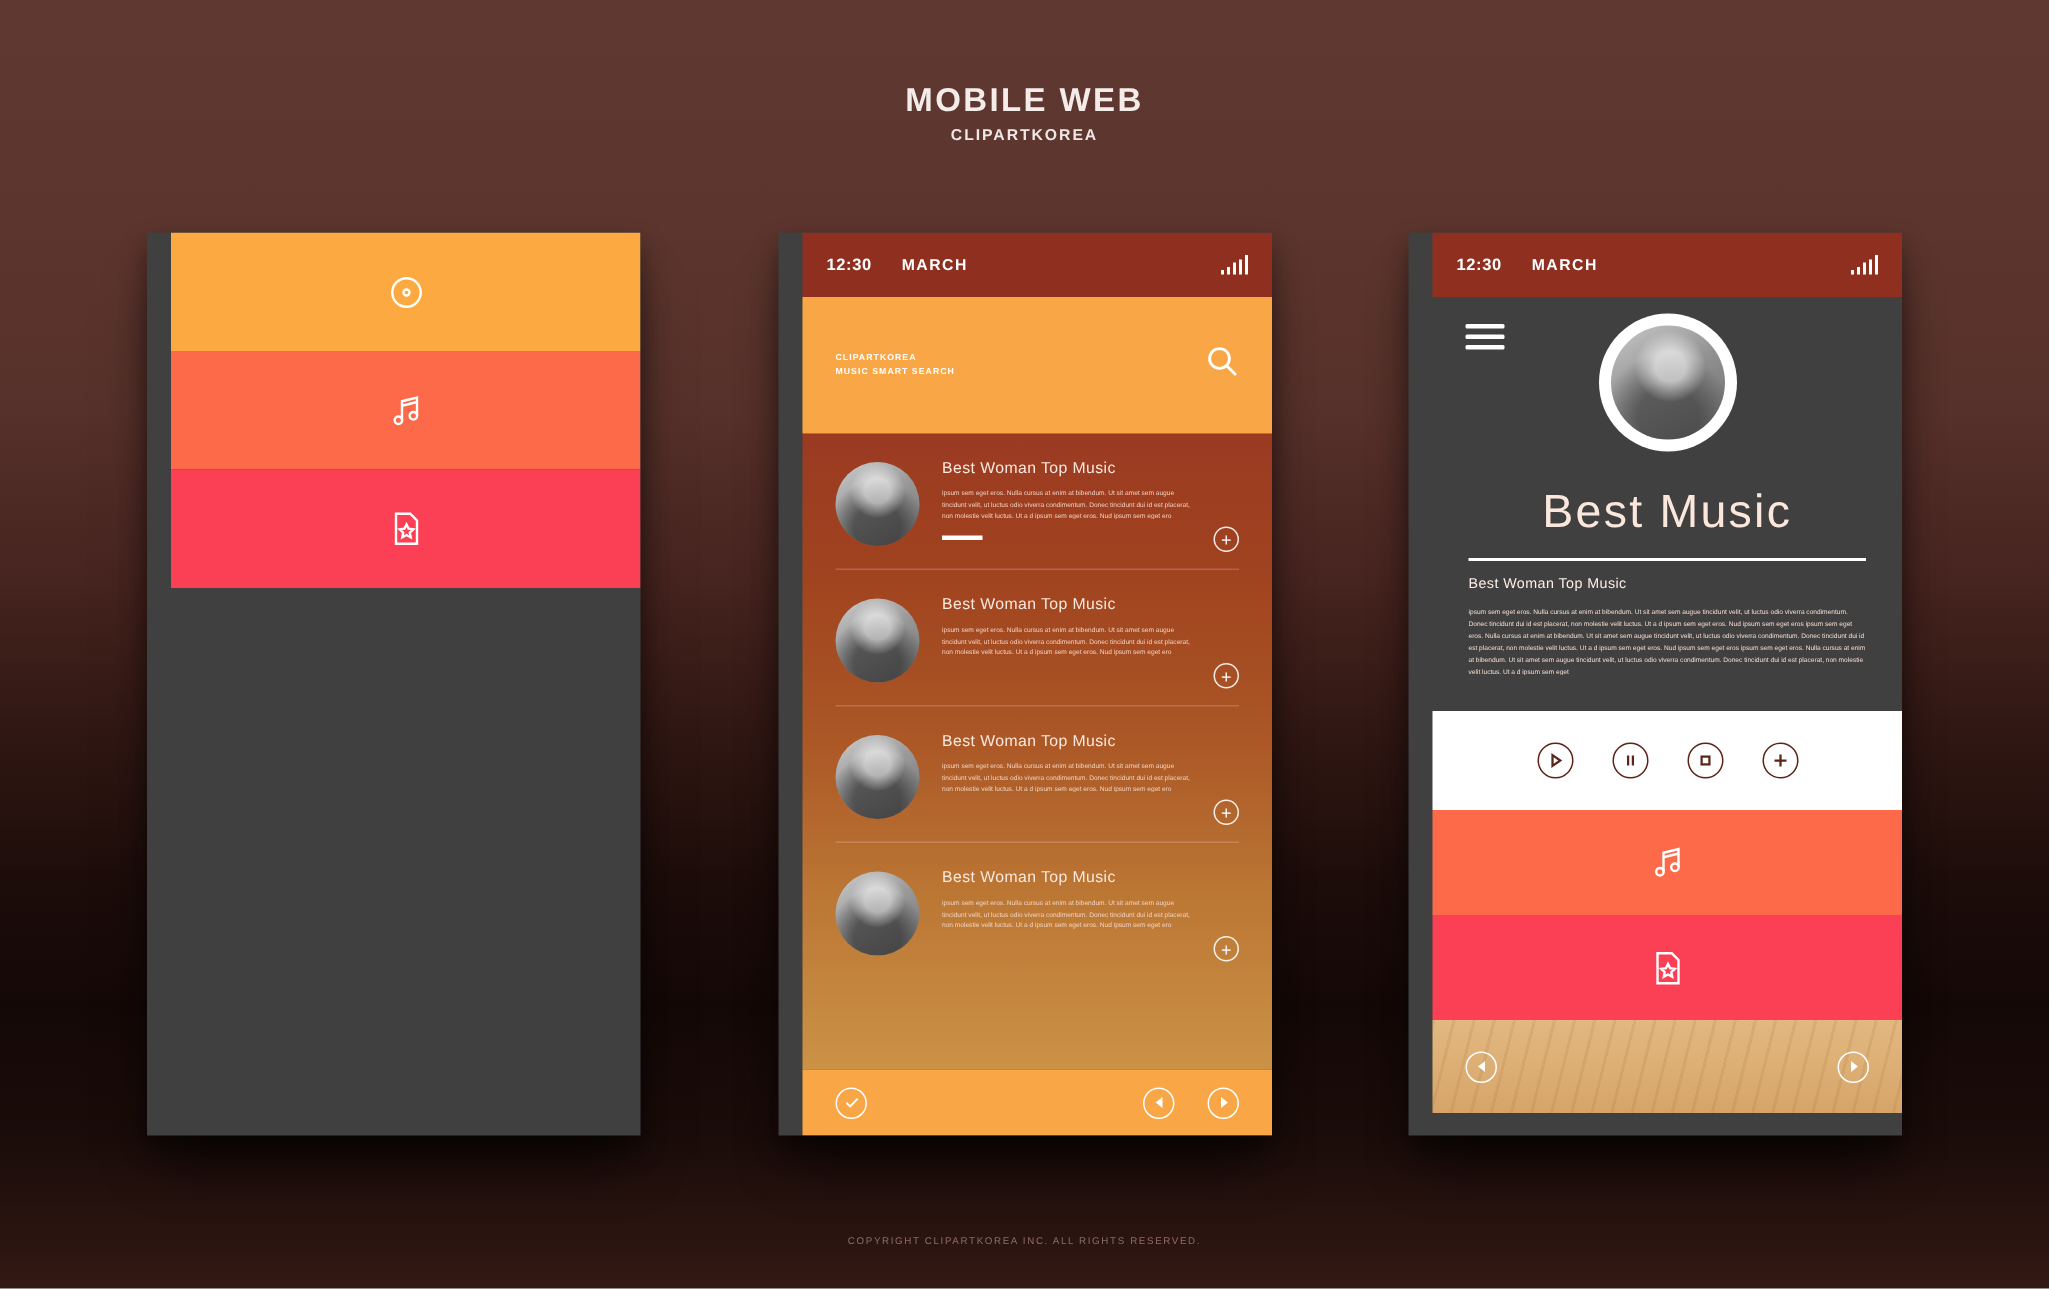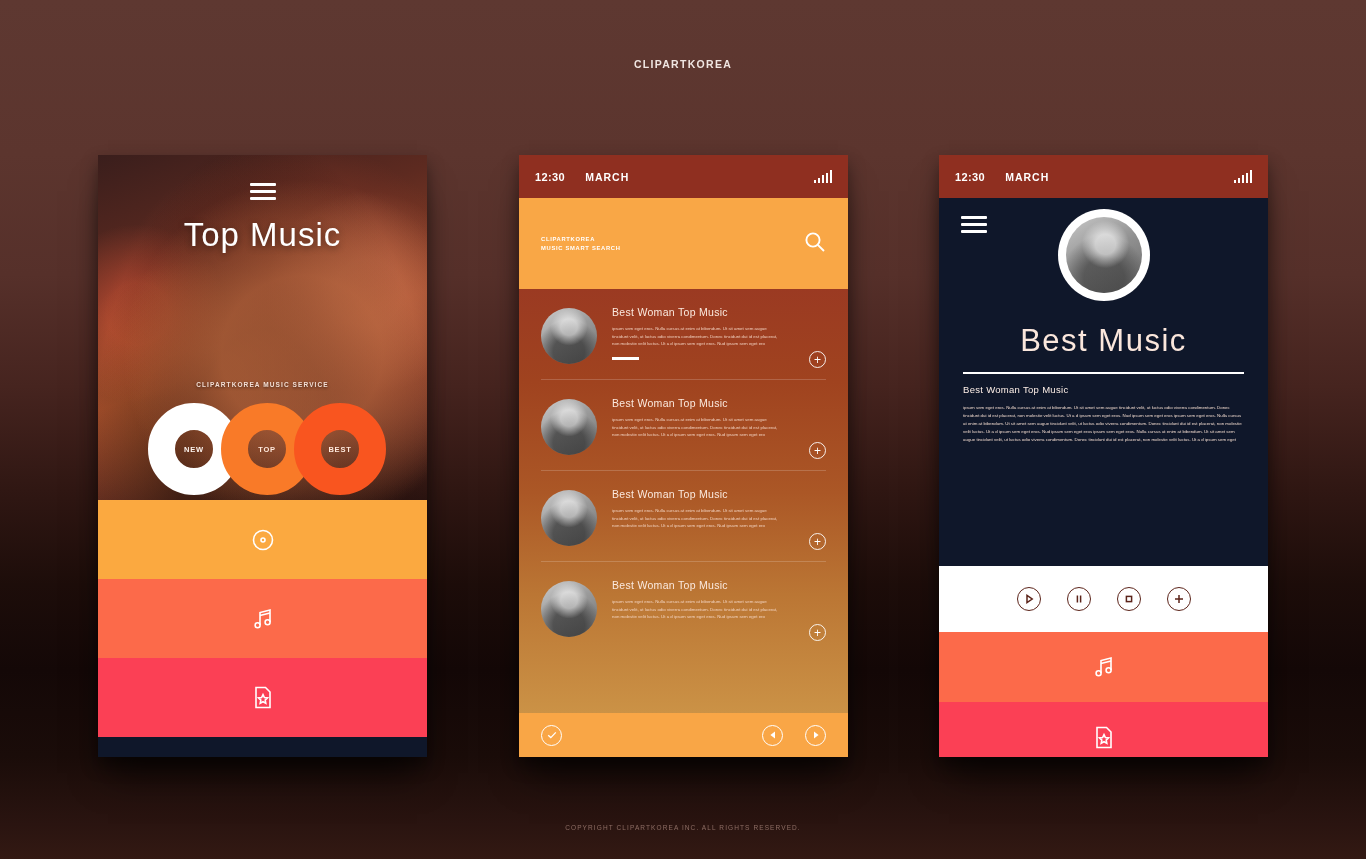"MOBILE WEB" div.ttl { html: none -> <div>MOBILE WEB</div> }
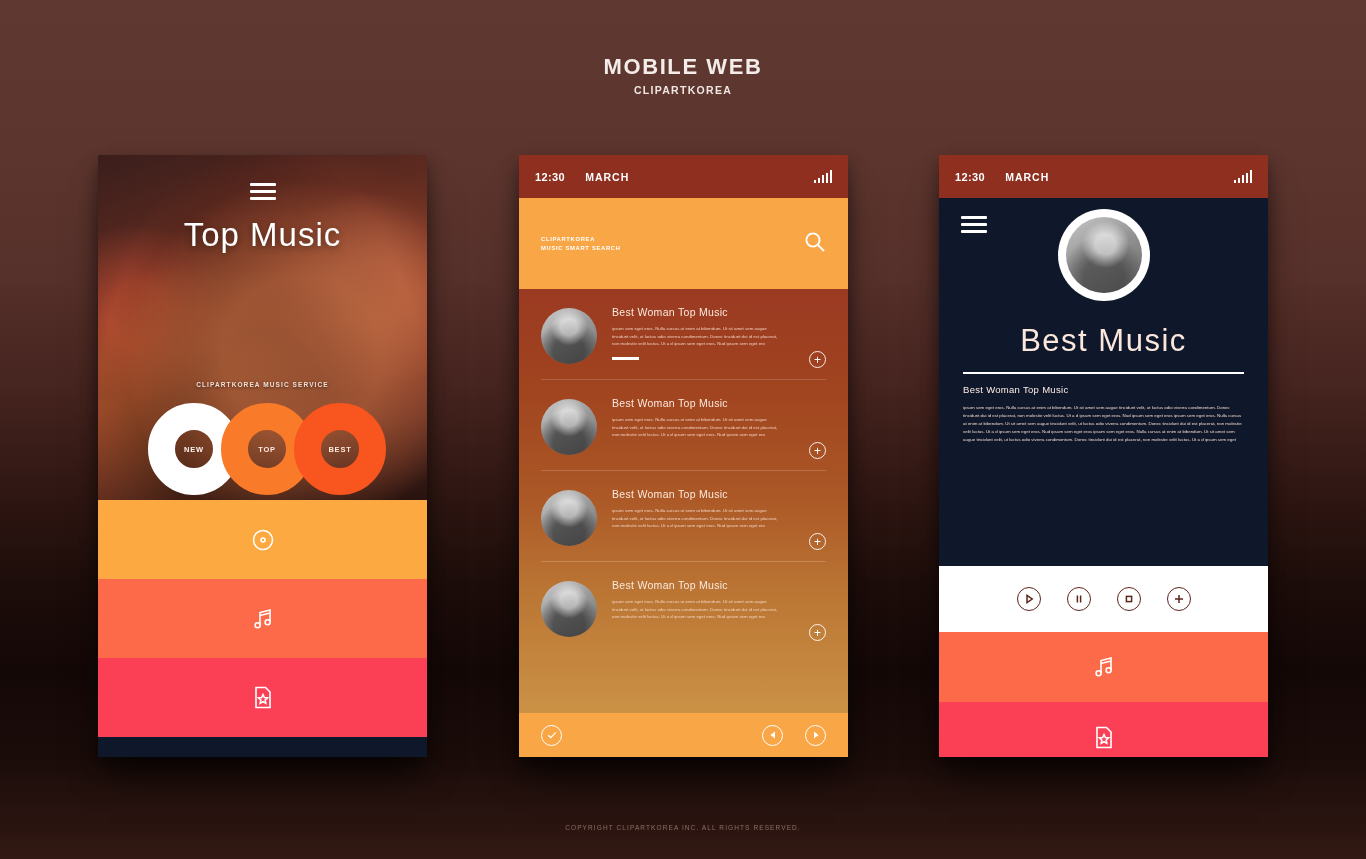"12:30" .phone { background: #0f172a -> #404040; padding-left: none -> 16px }
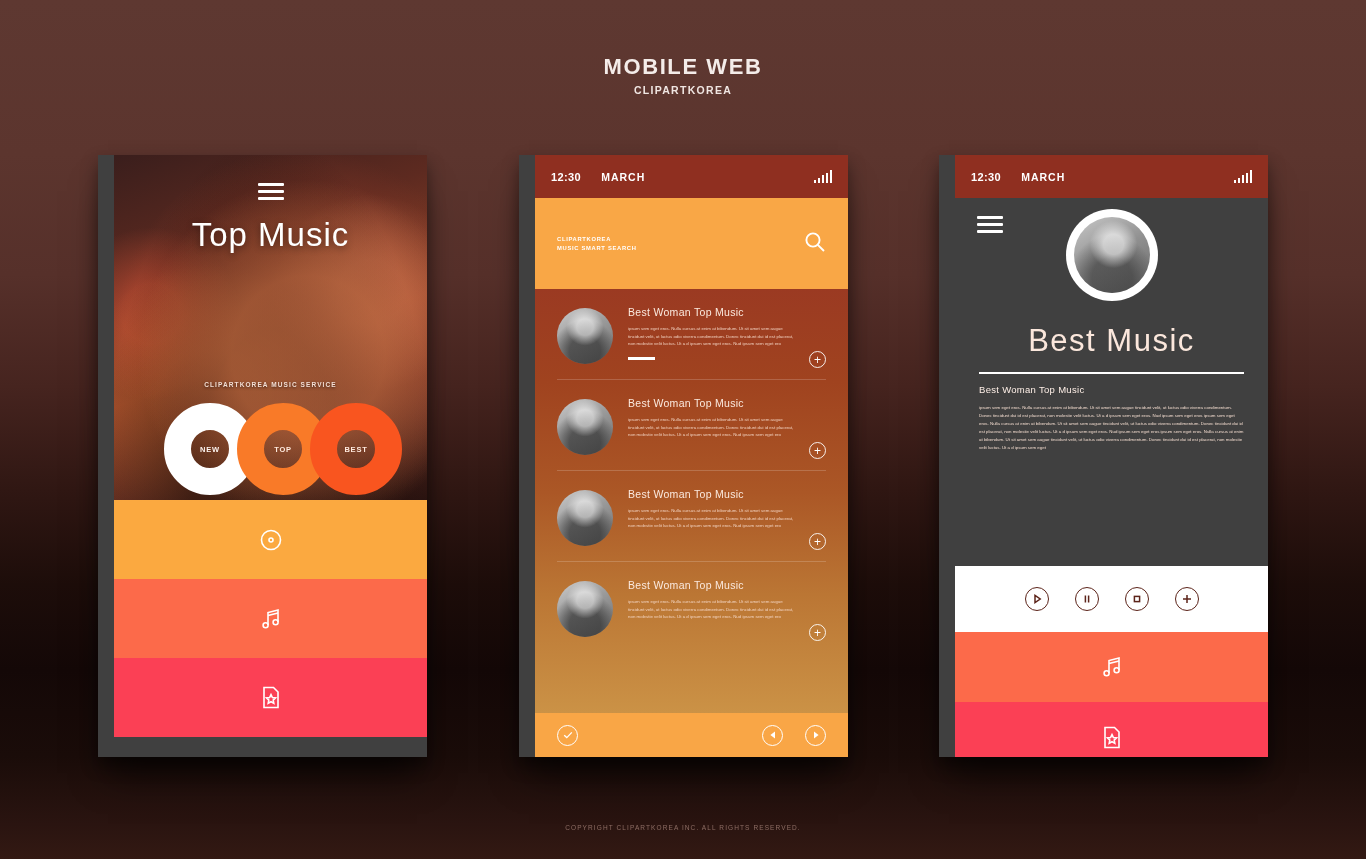"Top Music" div.hero1 { html: <div> <div> <span></span> <span></span> <span></span> </div> <div>Top Music</div> <div>CLIPARTKOREA MUSIC SERVICE</div> <div> <div> <span>NEW</span> </div> <div> <span>TOP</span> </div> <div> <span>BEST</span> </div> </div> </div> -> none }
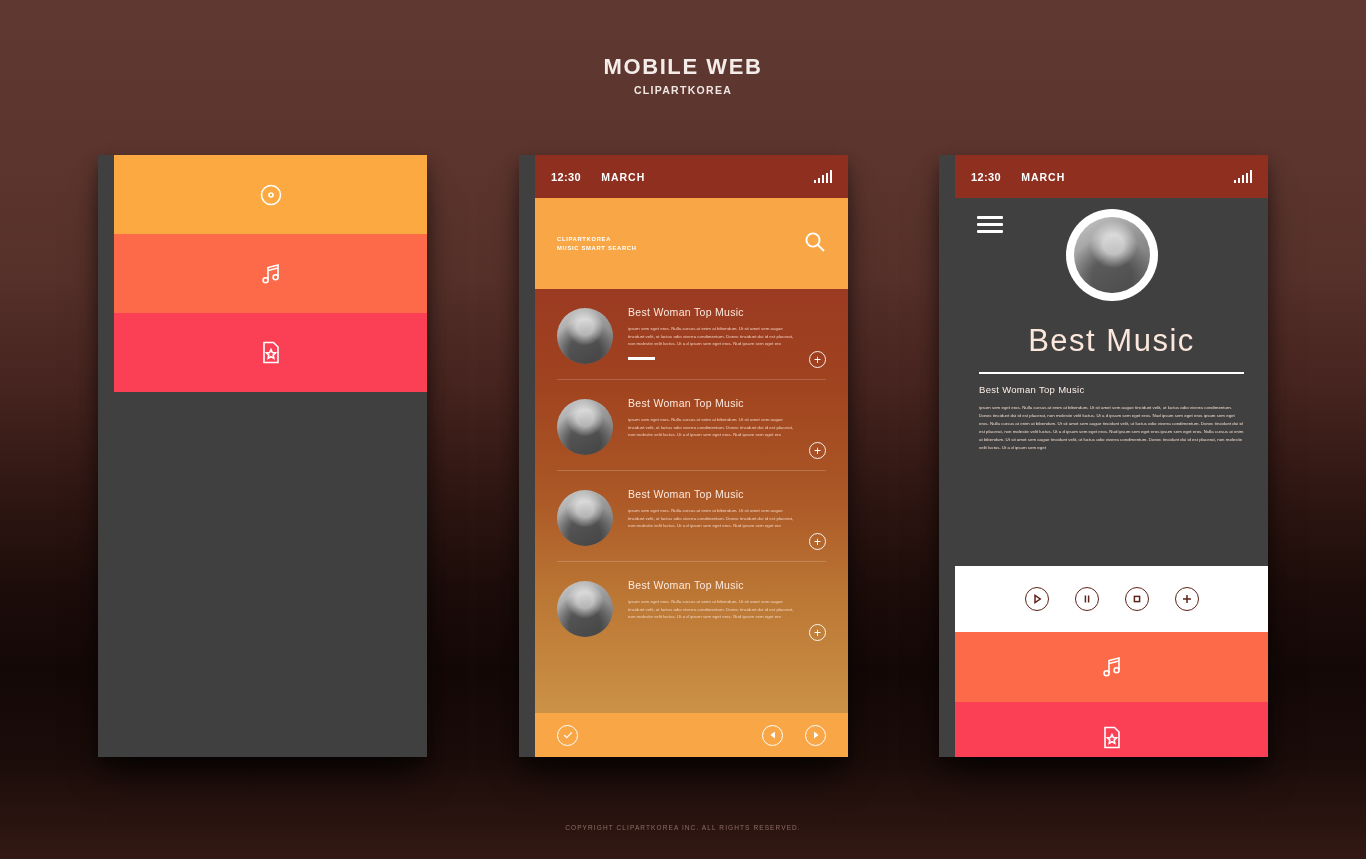"Best Music" .hero3 { height: 368px -> 276px }
